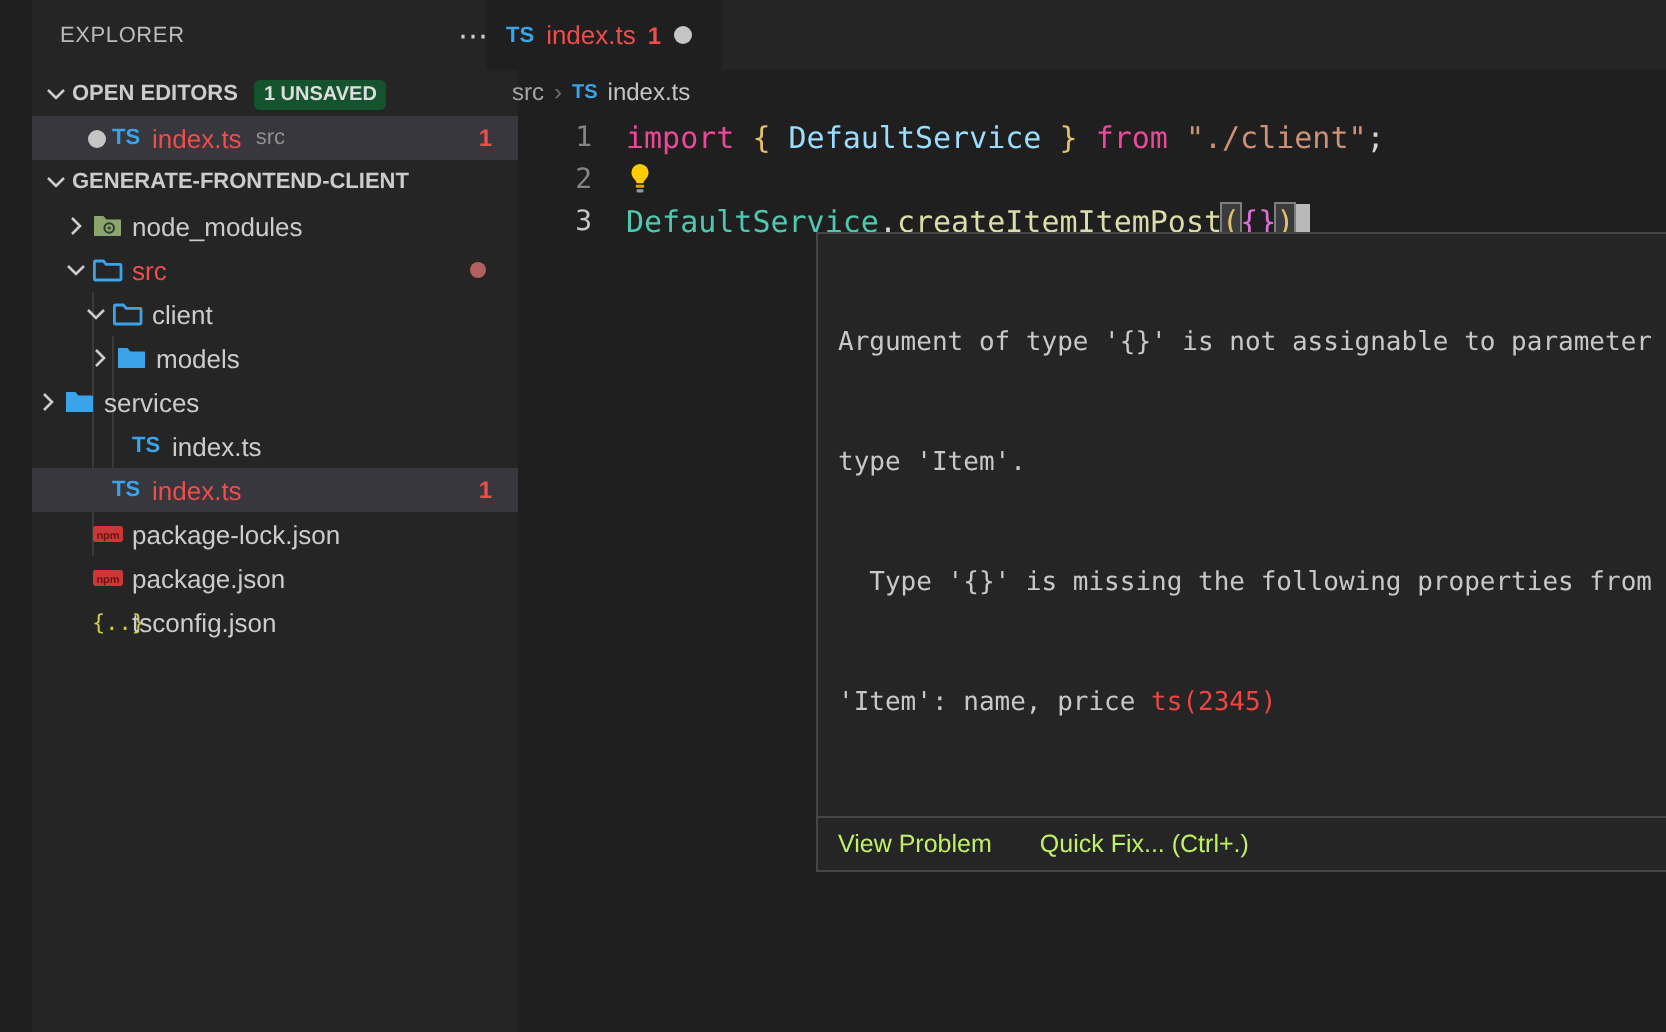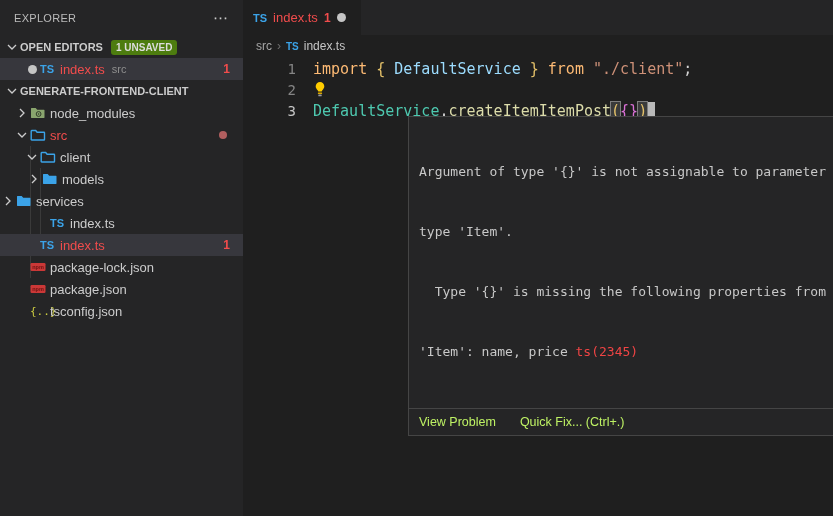"EXPLORER" .sidebar { left: 0 -> 16px }
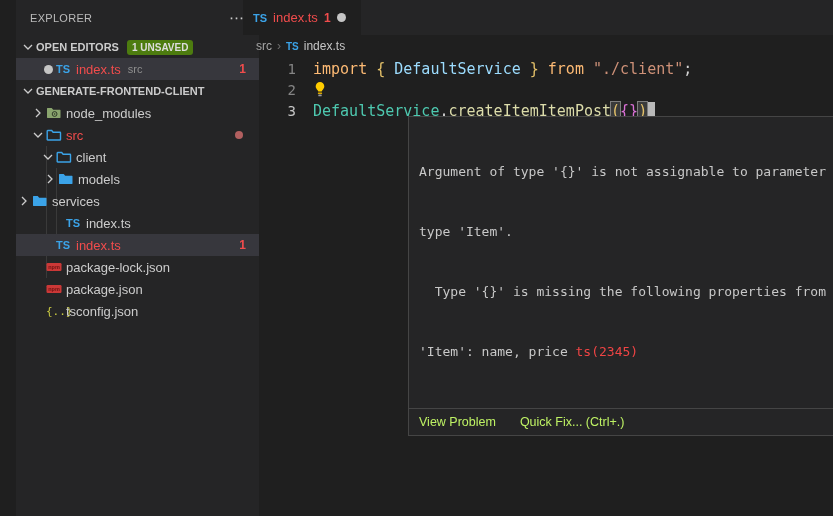"1 UNSAVED" .unsaved-badge { background: #4d7c0f -> #14532d }
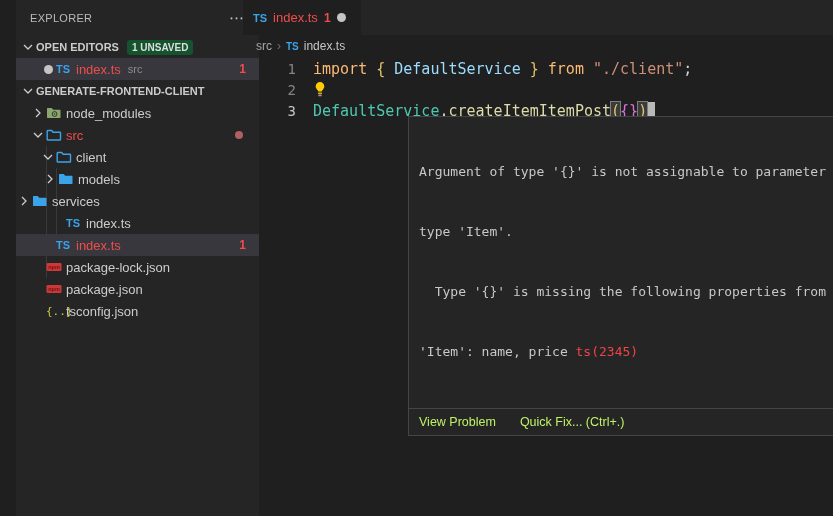"import" .tk-kw { color: #fdba74 -> #ec4899 }
